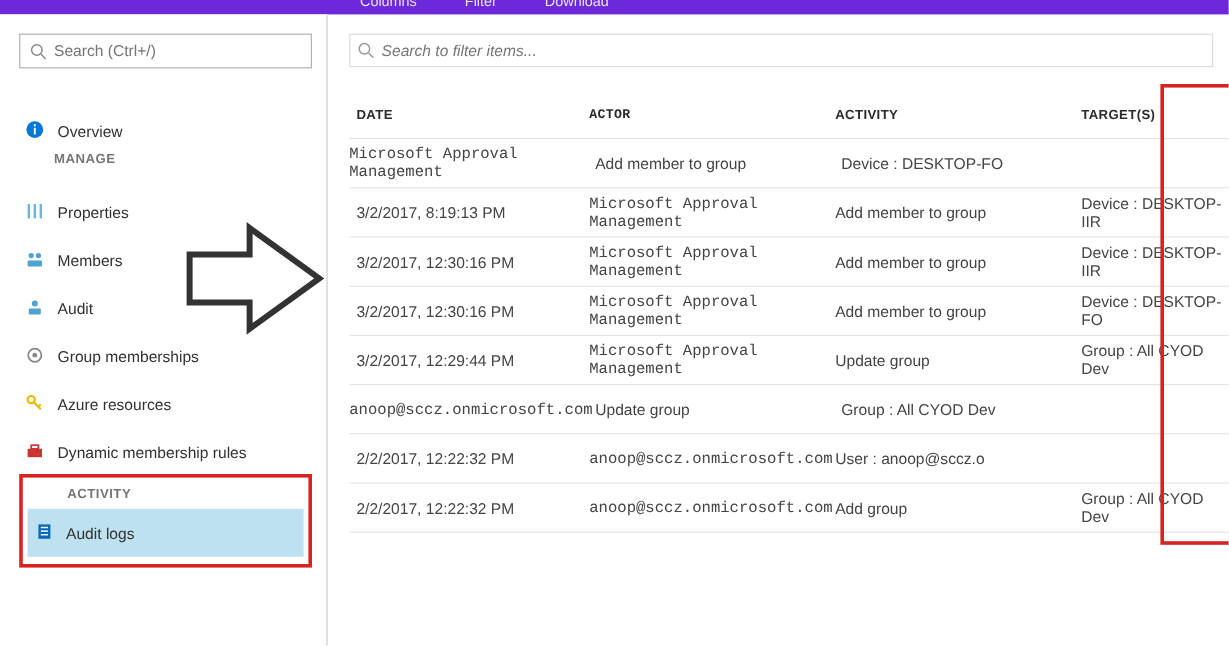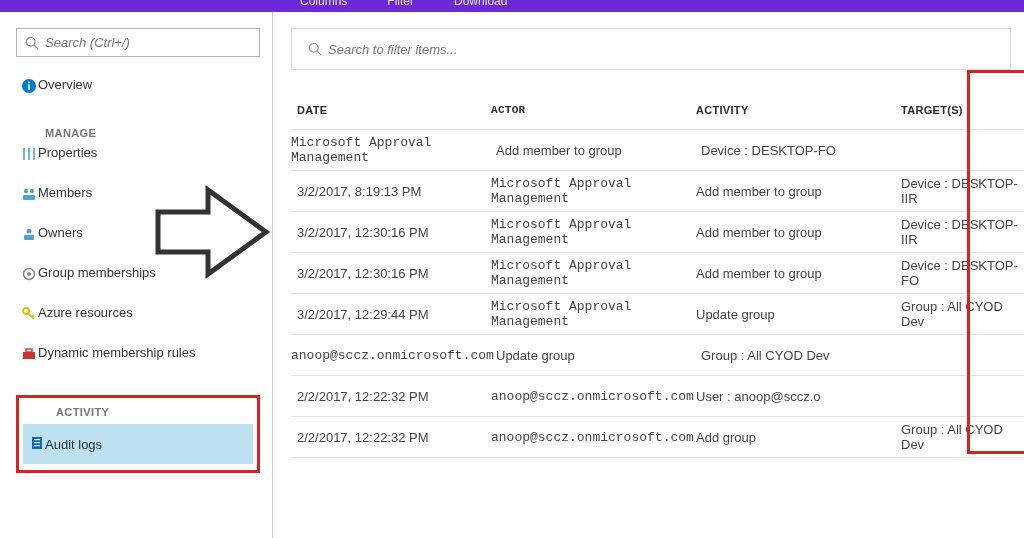"Search (Ctrl+/)" .search-box input { font-style: italic -> none }
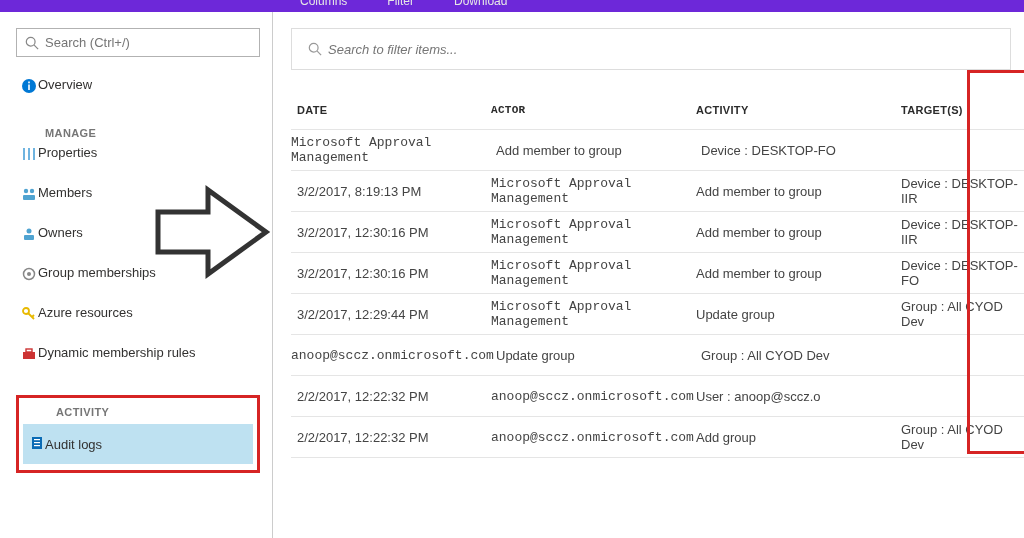"Search to filter items..." .filter-box { height: 42px -> 28px; padding: 0 16px -> 0 6px }
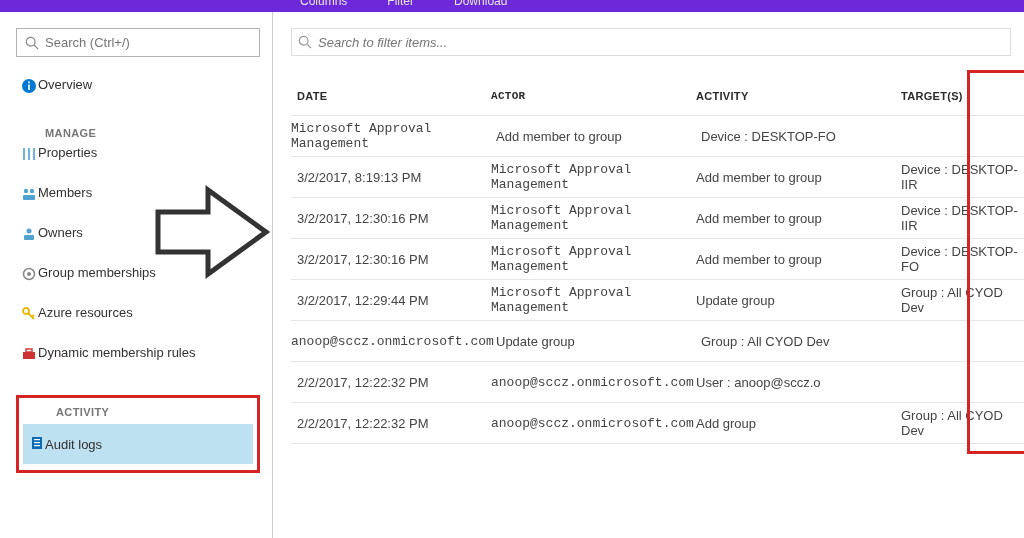"Overview" .section-item { align-items: flex-start -> flex-end; gap: none -> 10px }
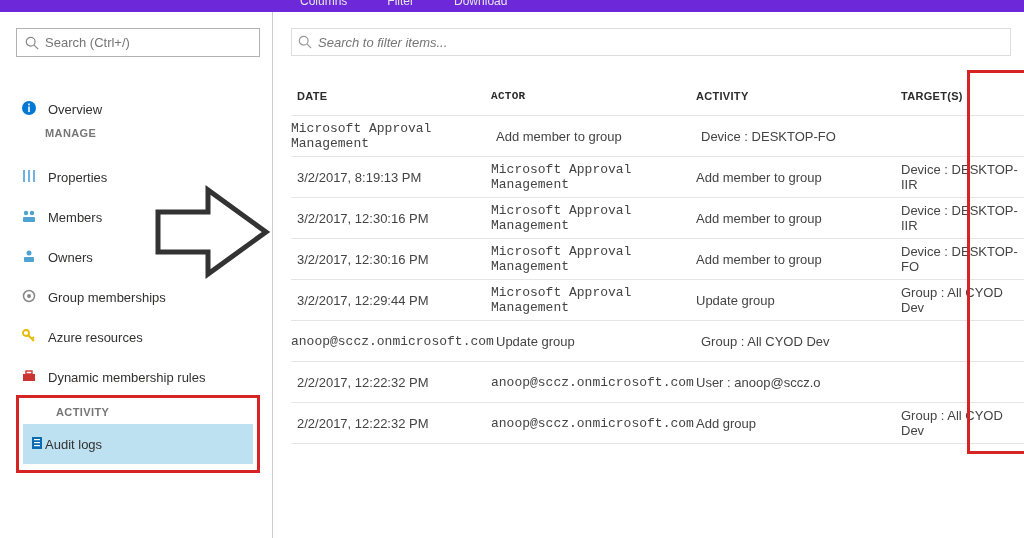"Owners" span { text: Owners -> Audit }
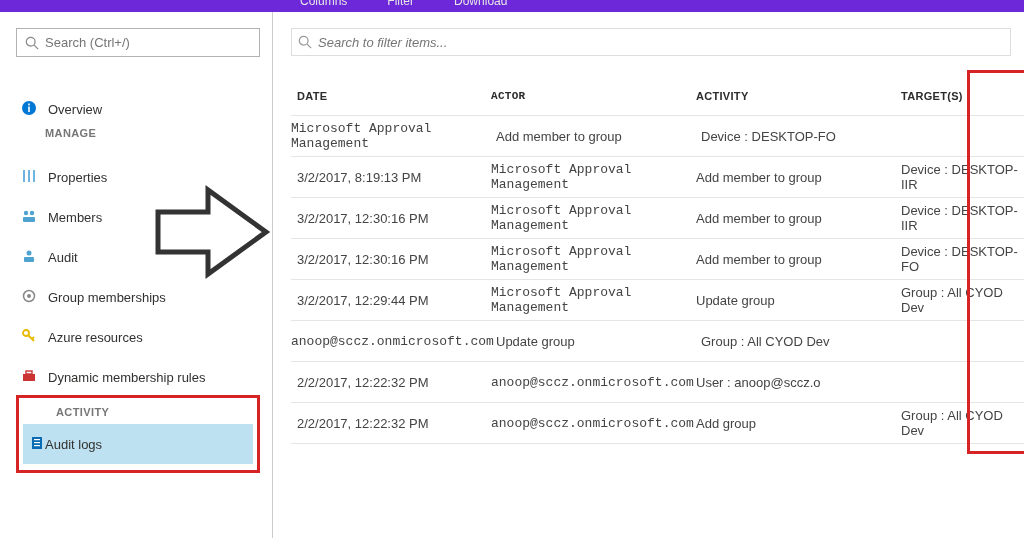"Audit logs" .audit-item { gap: none -> 10px }
